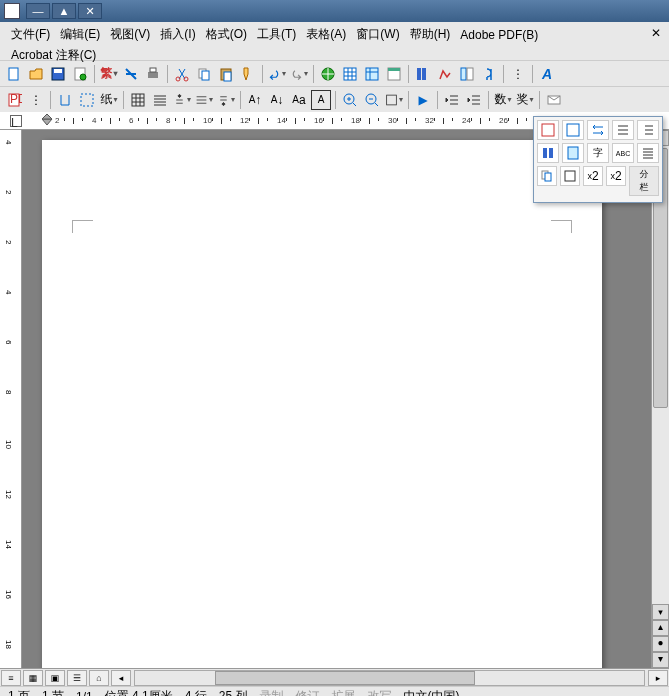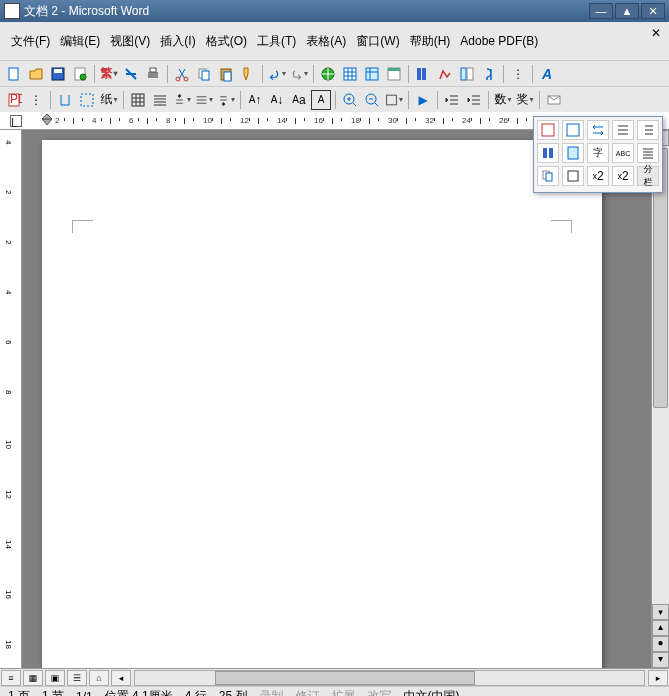"文档 2 - Microsoft Word" div.title { html: <div>文档 2 - Microsoft Word</div> -> none }
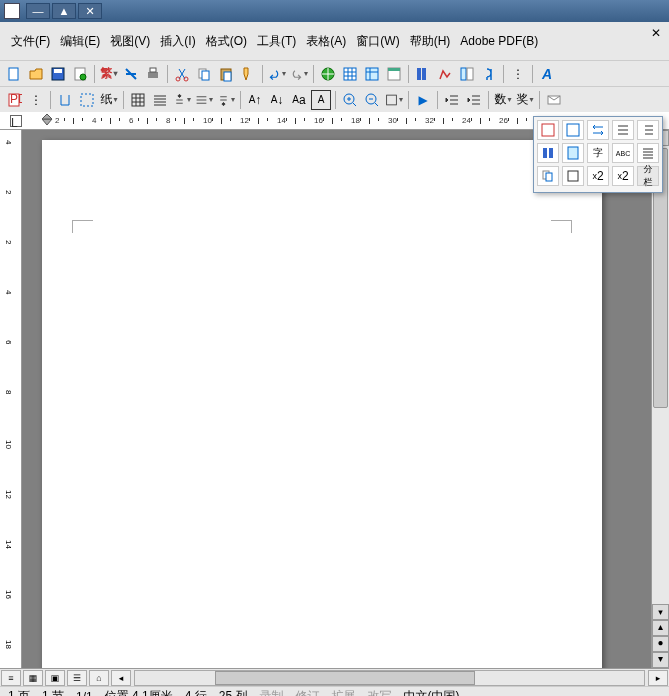"Acrobat 注释(C)" span.mi { html: none -> <span>Acrobat 注释(C)</span> }
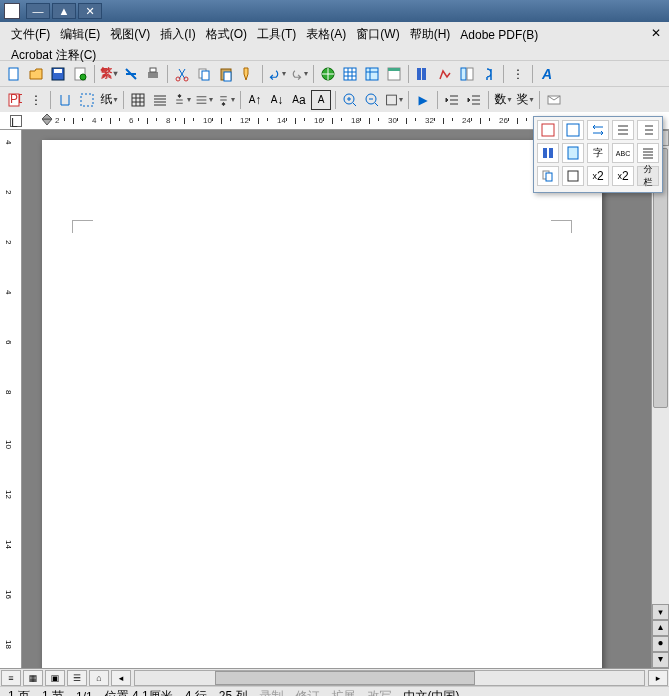"分栏" .popup .lbl { padding: 6px -> 14px }
